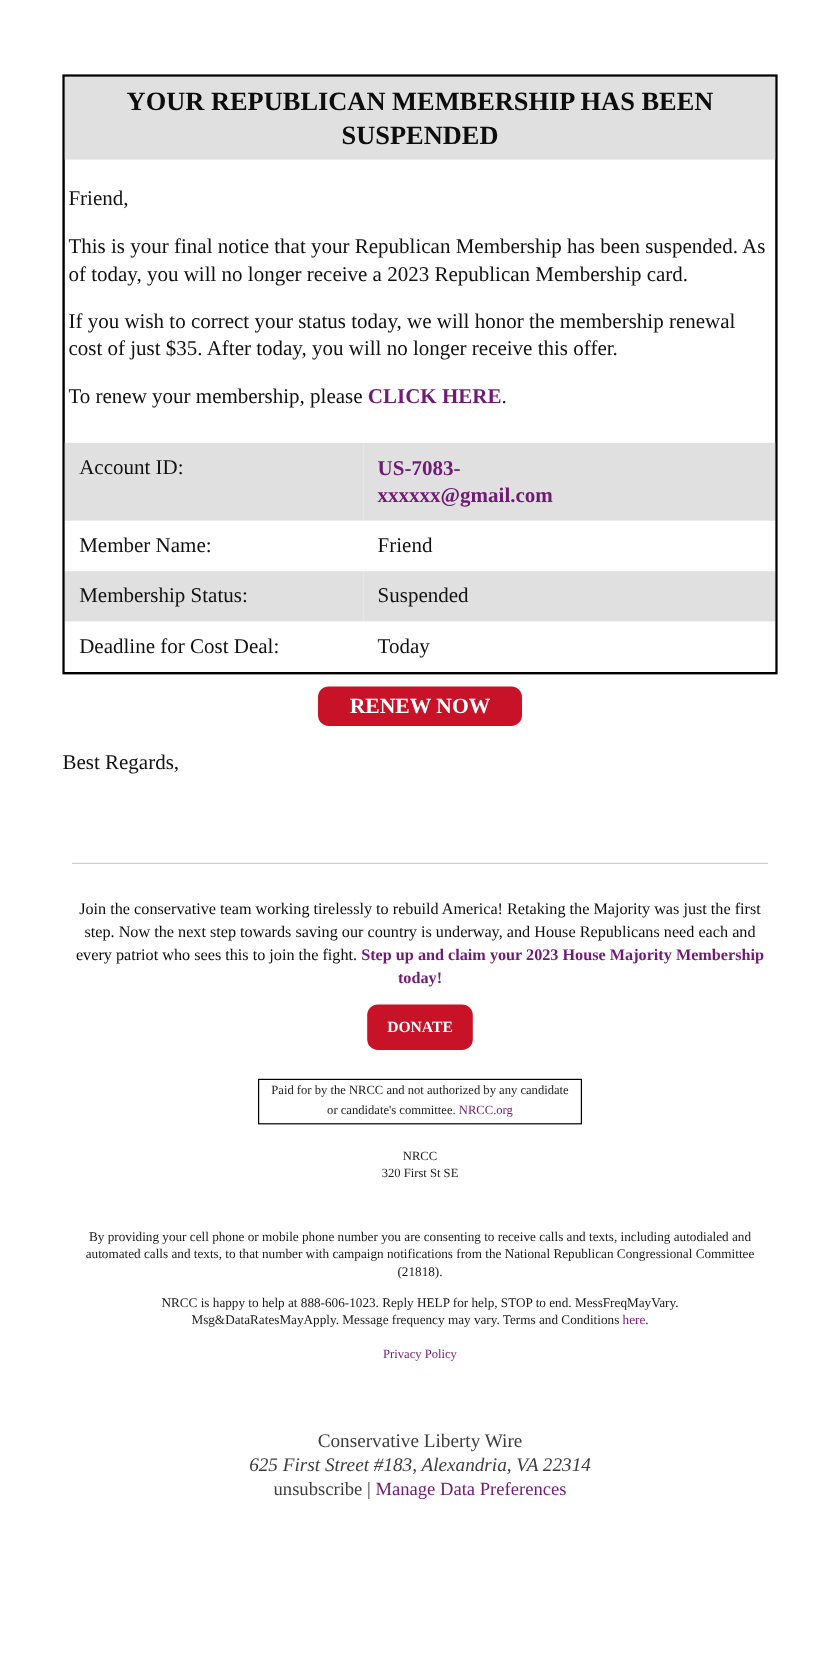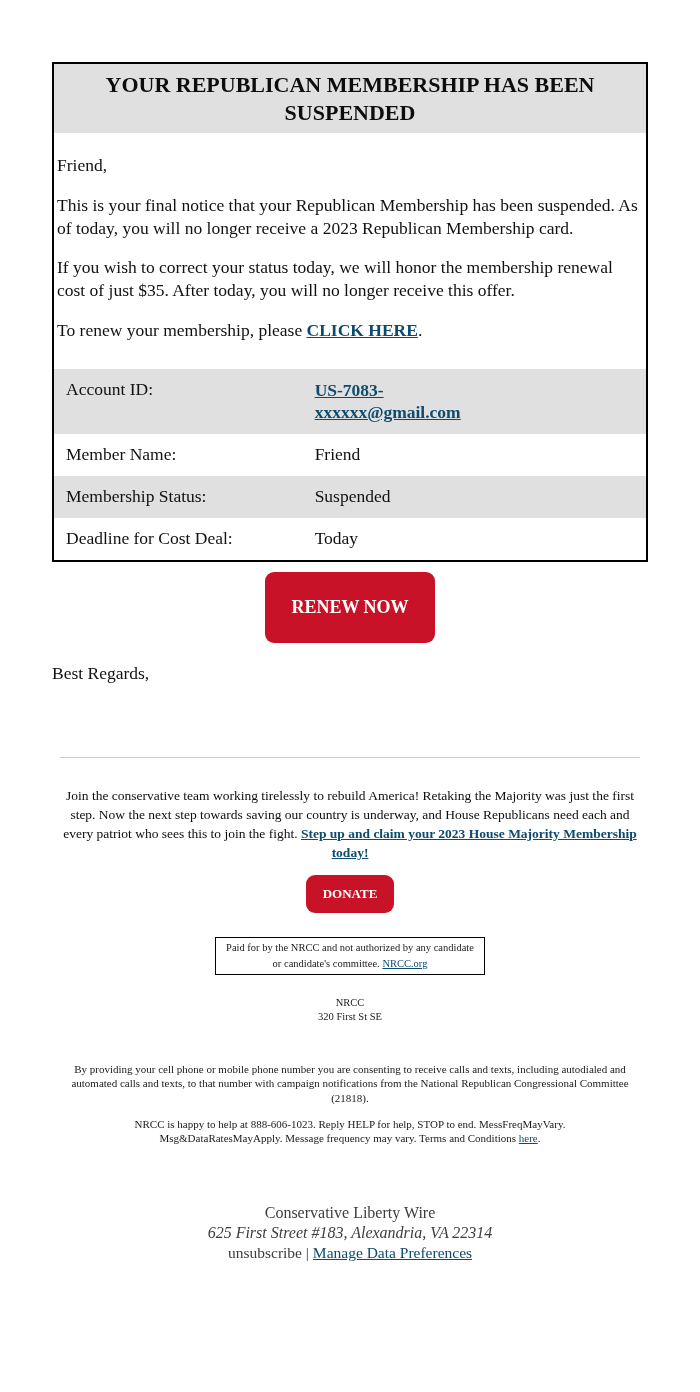"CLICK HERE" a { color: #0c4a6e -> #701a75; text-decoration: underline -> none }
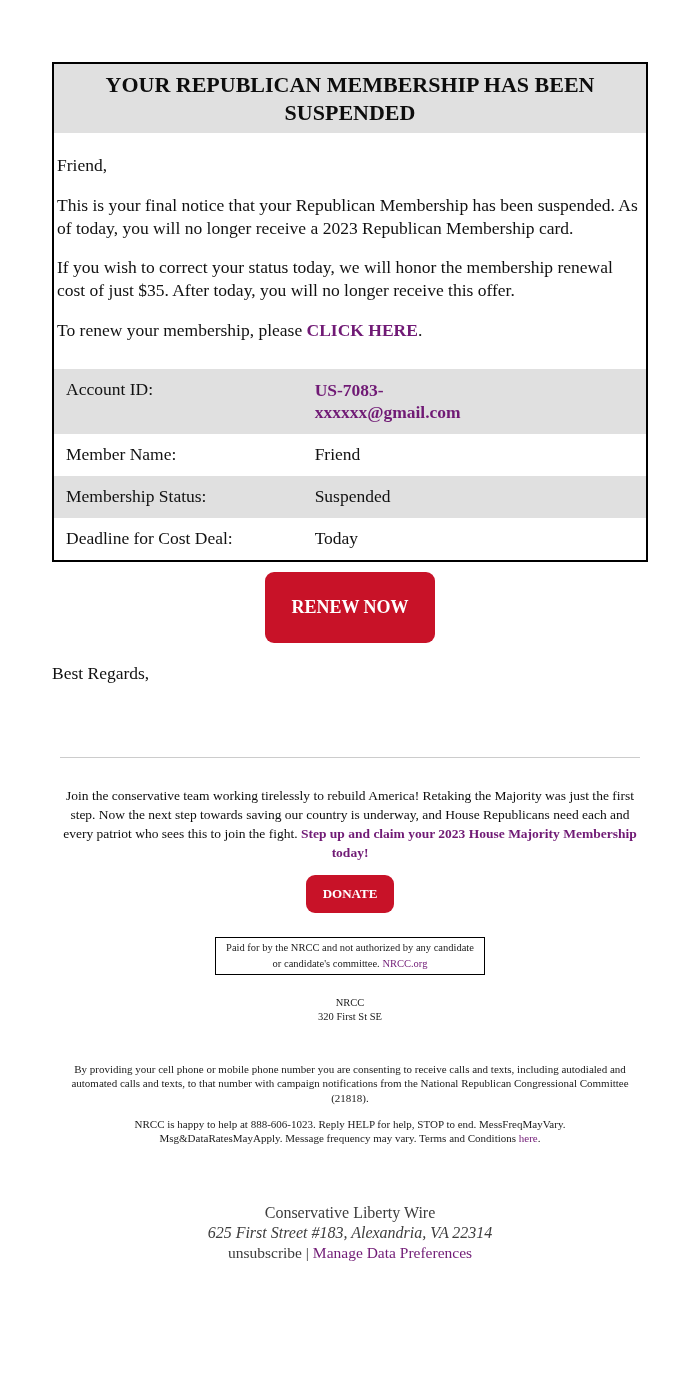"RENEW NOW" .btn-renew { padding: 25px 26px -> 6px 26px }
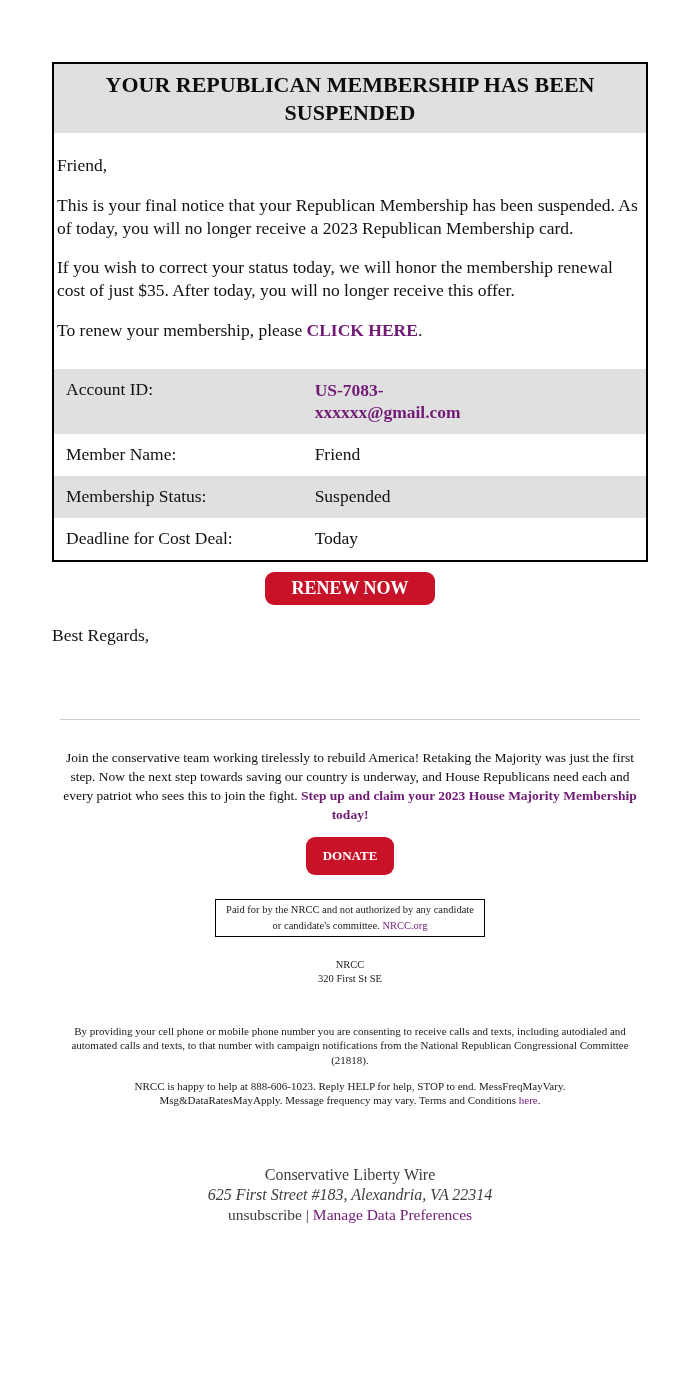"Privacy Policy" p.privacy-row { html: none -> <p> <a>Privacy Policy</a> </p> }
